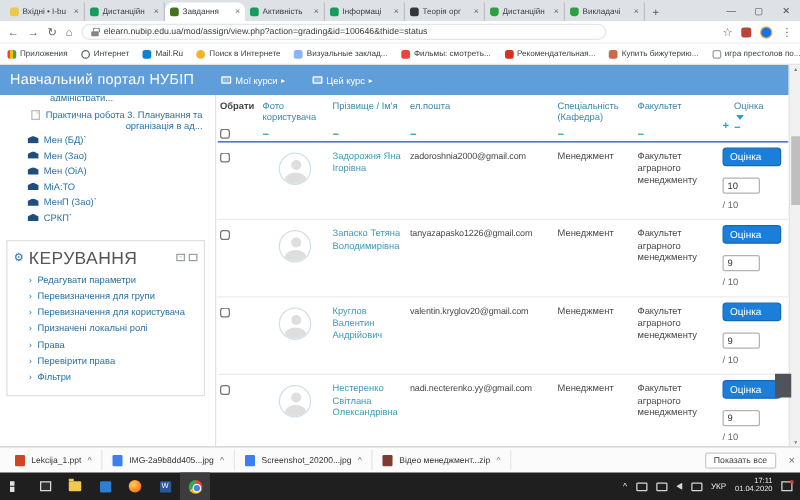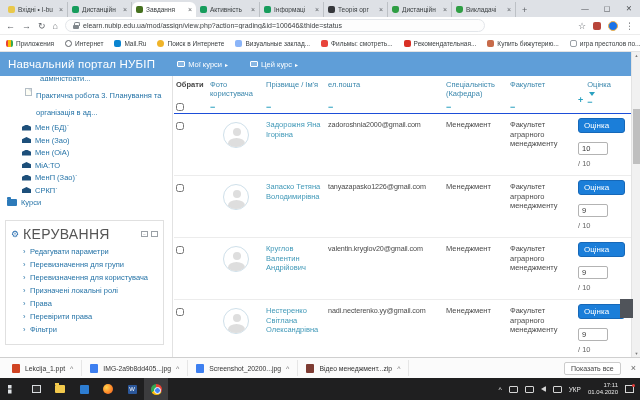"Практична робота 3. Планування та" .docitem { line-height: 17px -> 9px; text-align: none -> right }
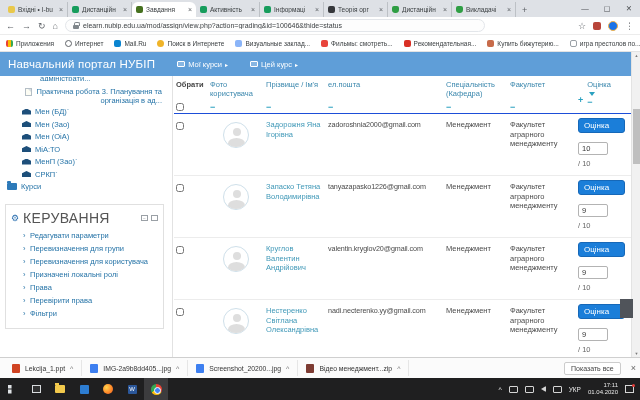"Курси" div.rootitem { html: <div> <span></span> <span>Курси</span> </div> -> none }
